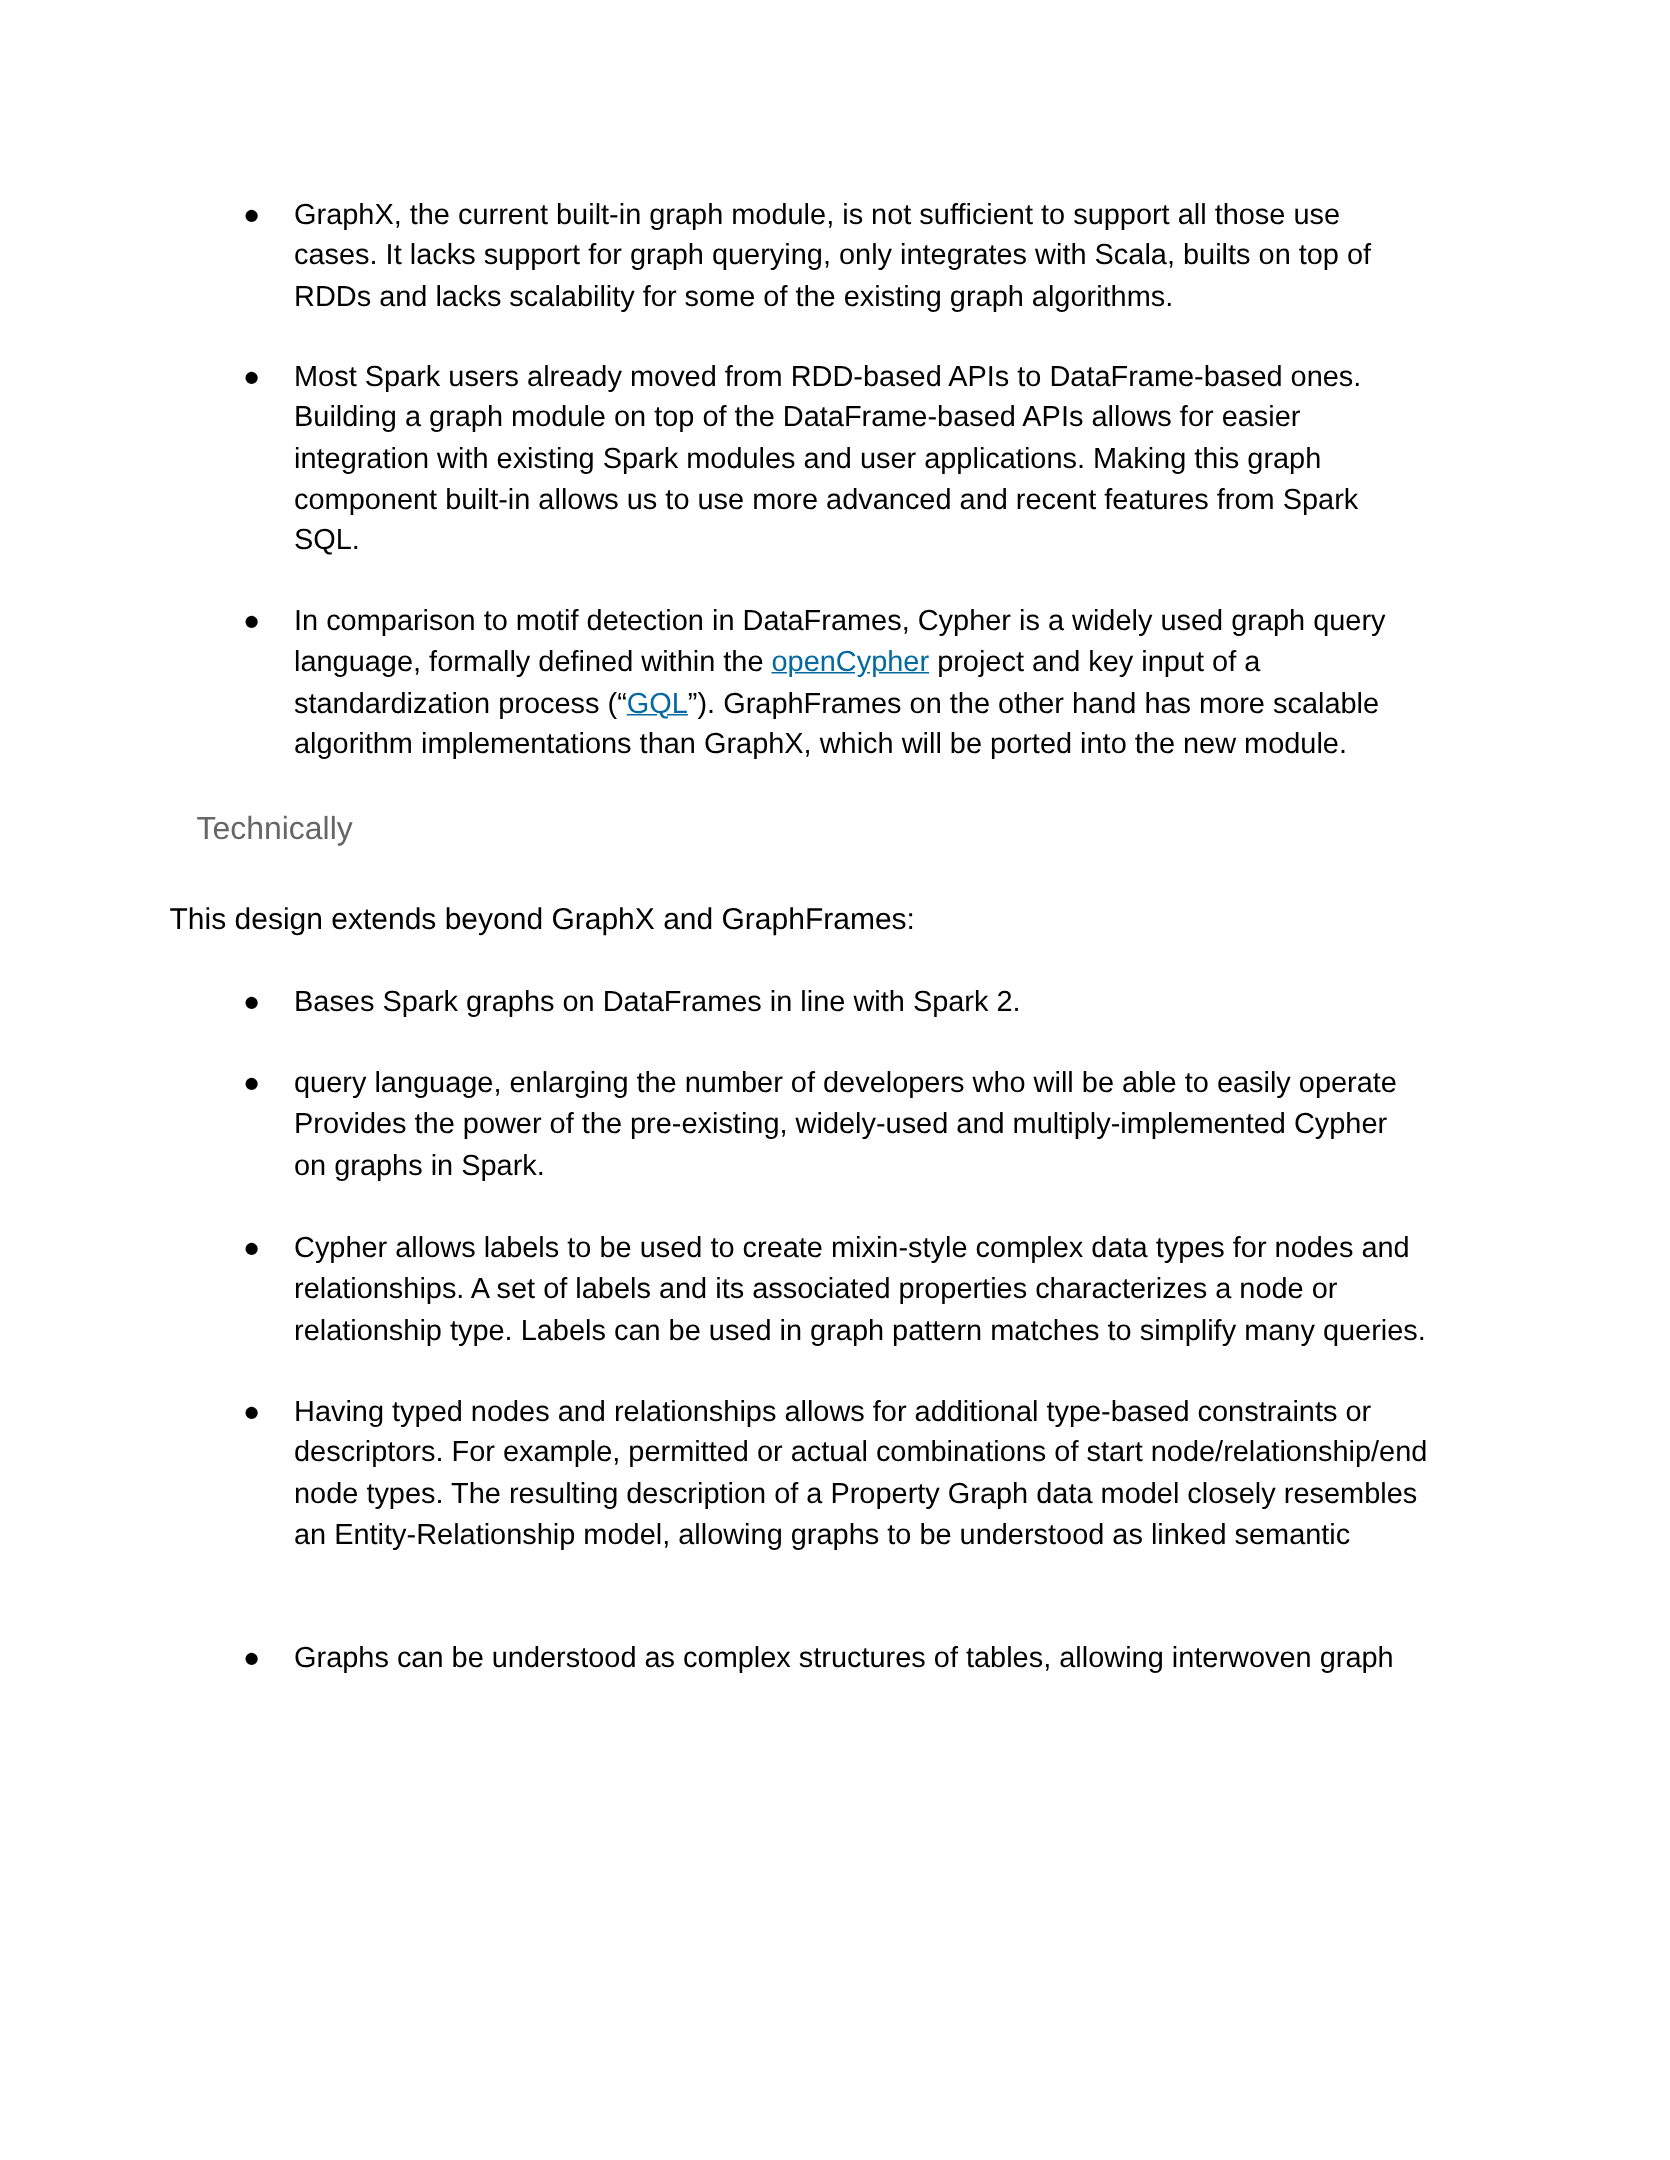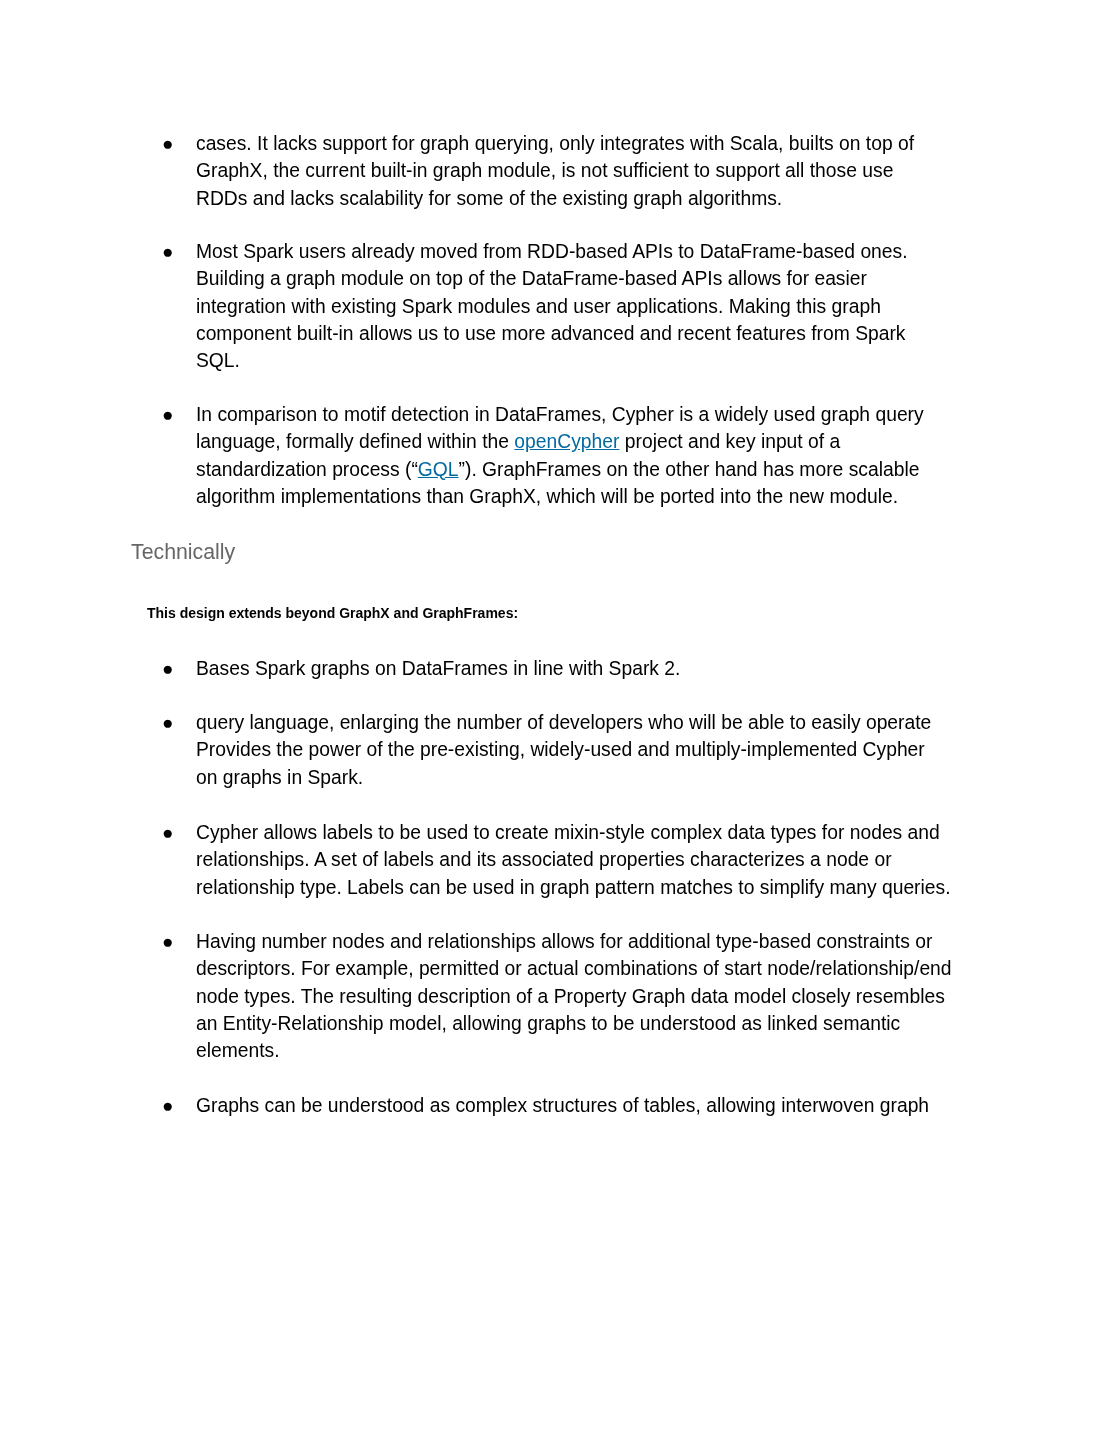"cases. It lacks support for" span.line { order: before "GraphX, the current built-in graph" -> after "GraphX, the current built-in graph" }
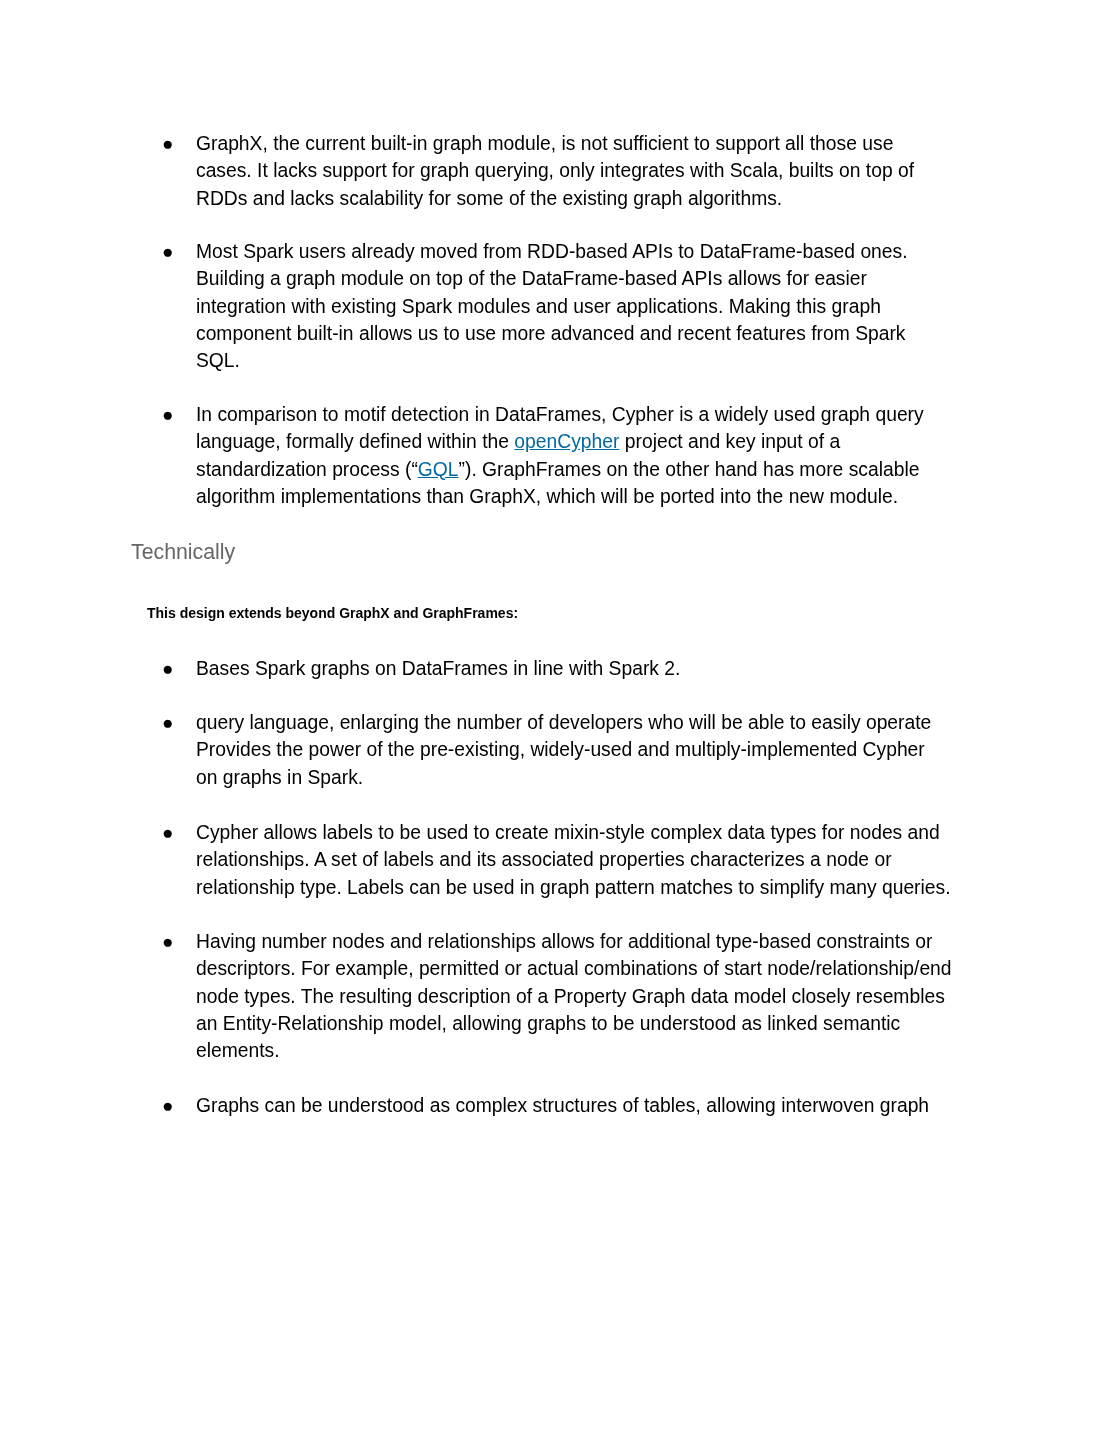"This design extends beyond GraphX" .para { font-size: 14px -> 20px; font-weight: bold -> none; left: 147px -> 113px }
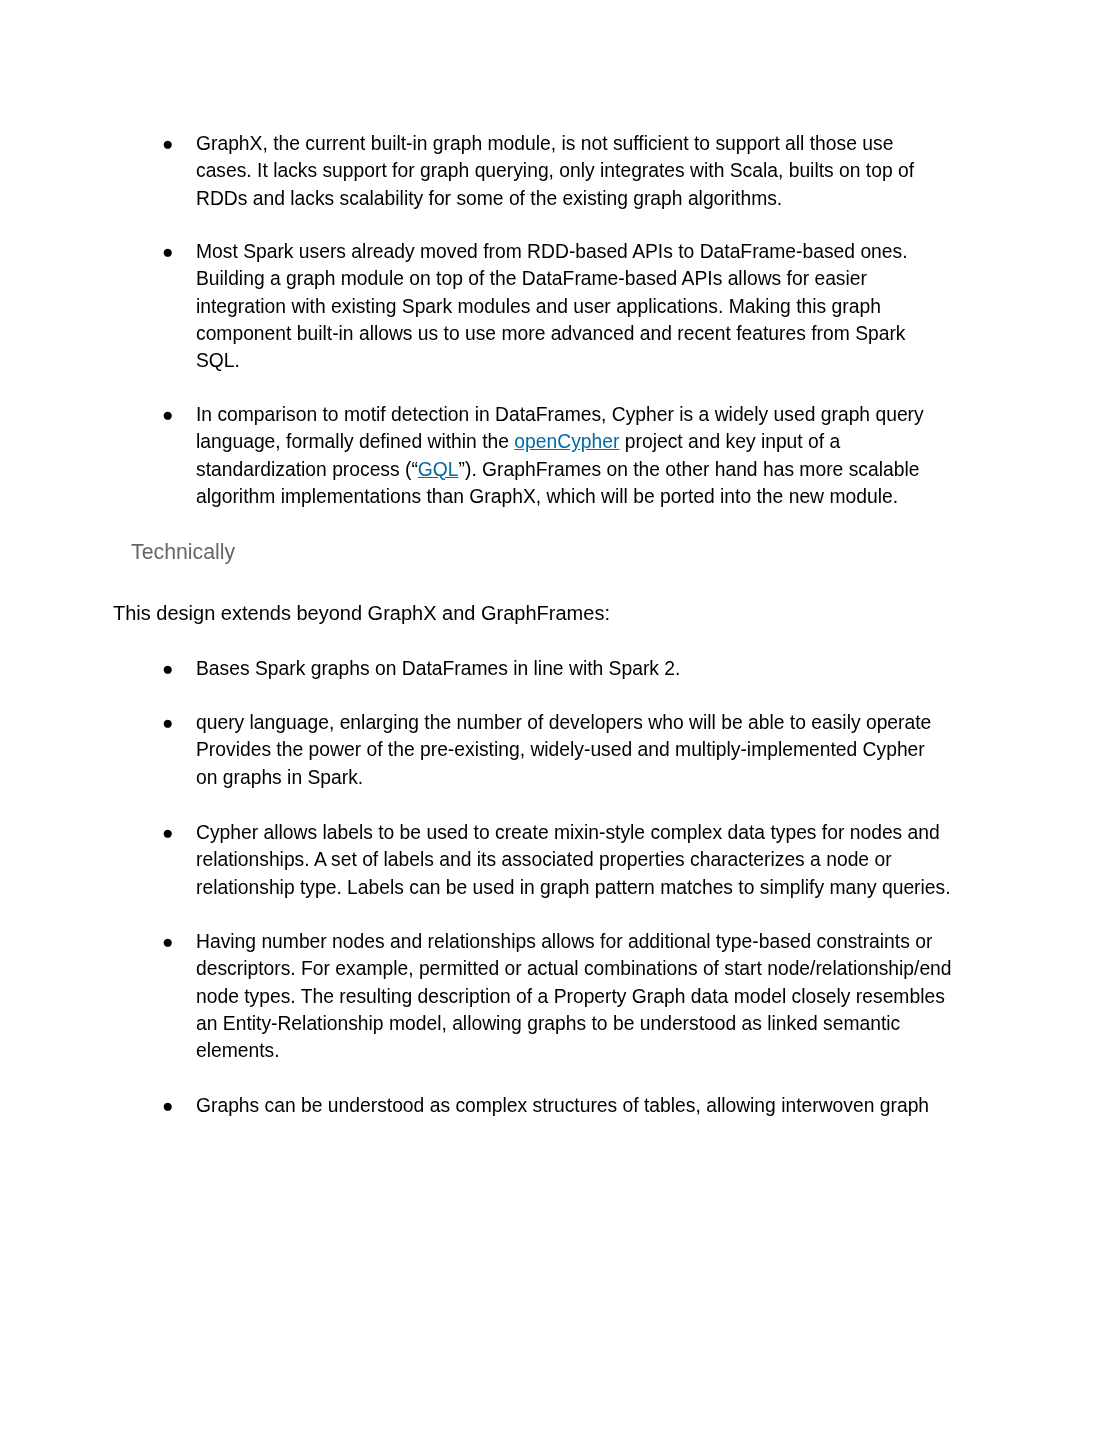"Having number nodes and relationships" span.line { text: number -> typed }
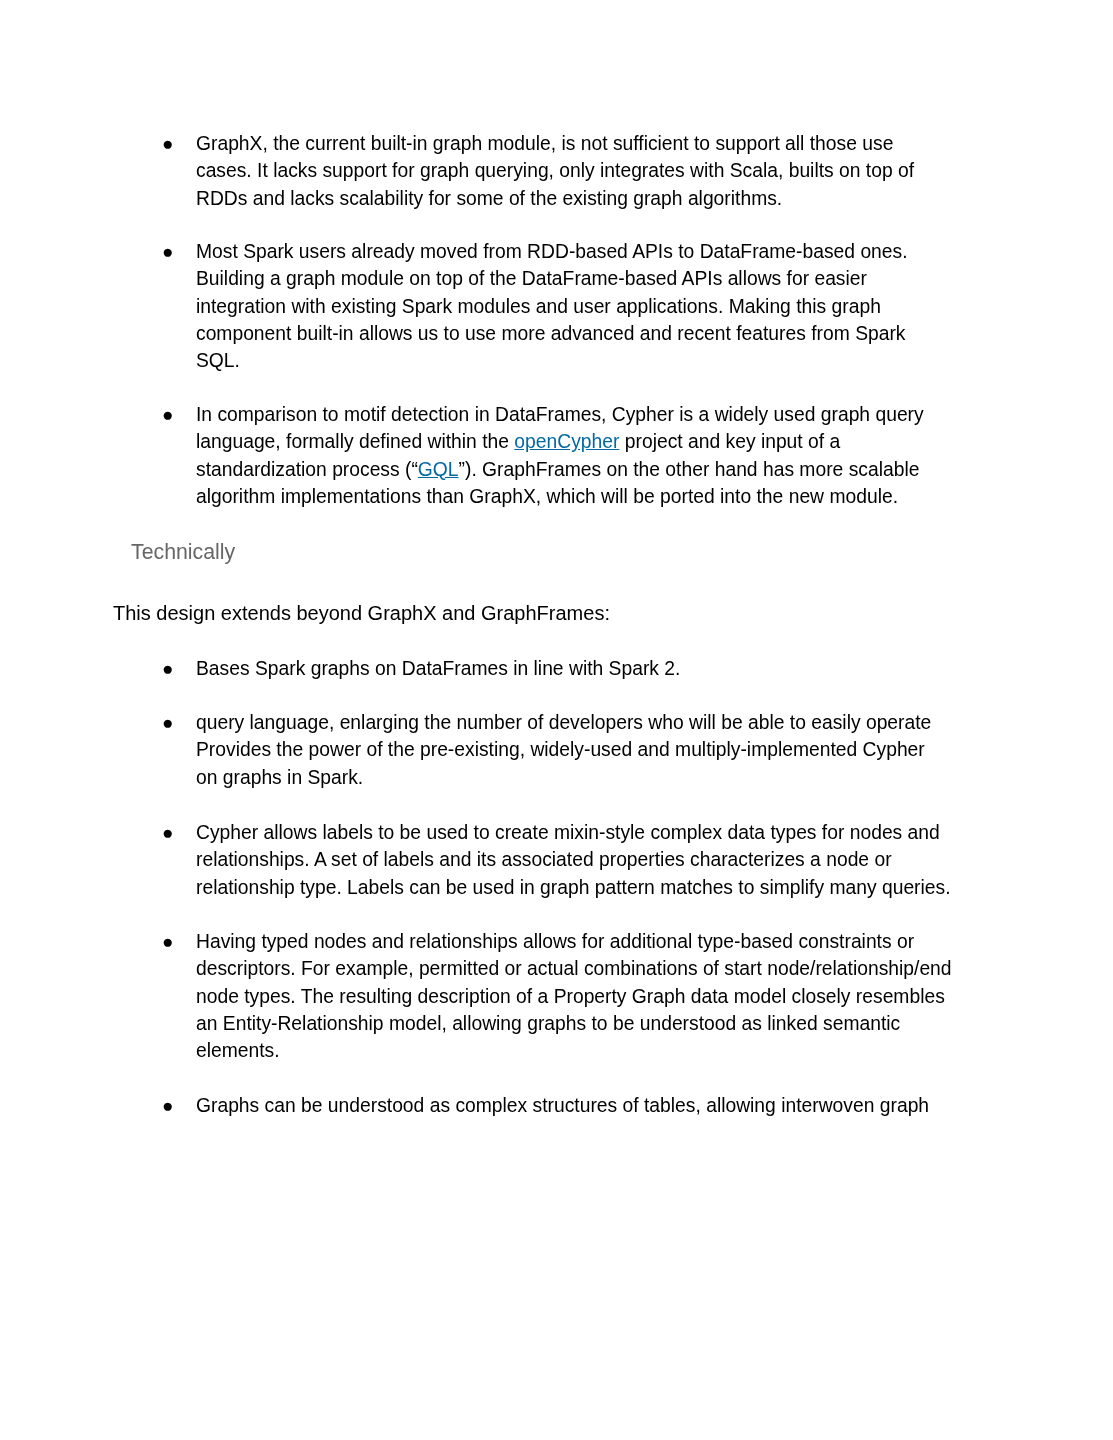"elements." span.line { html: <span>elements.</span> -> none }
